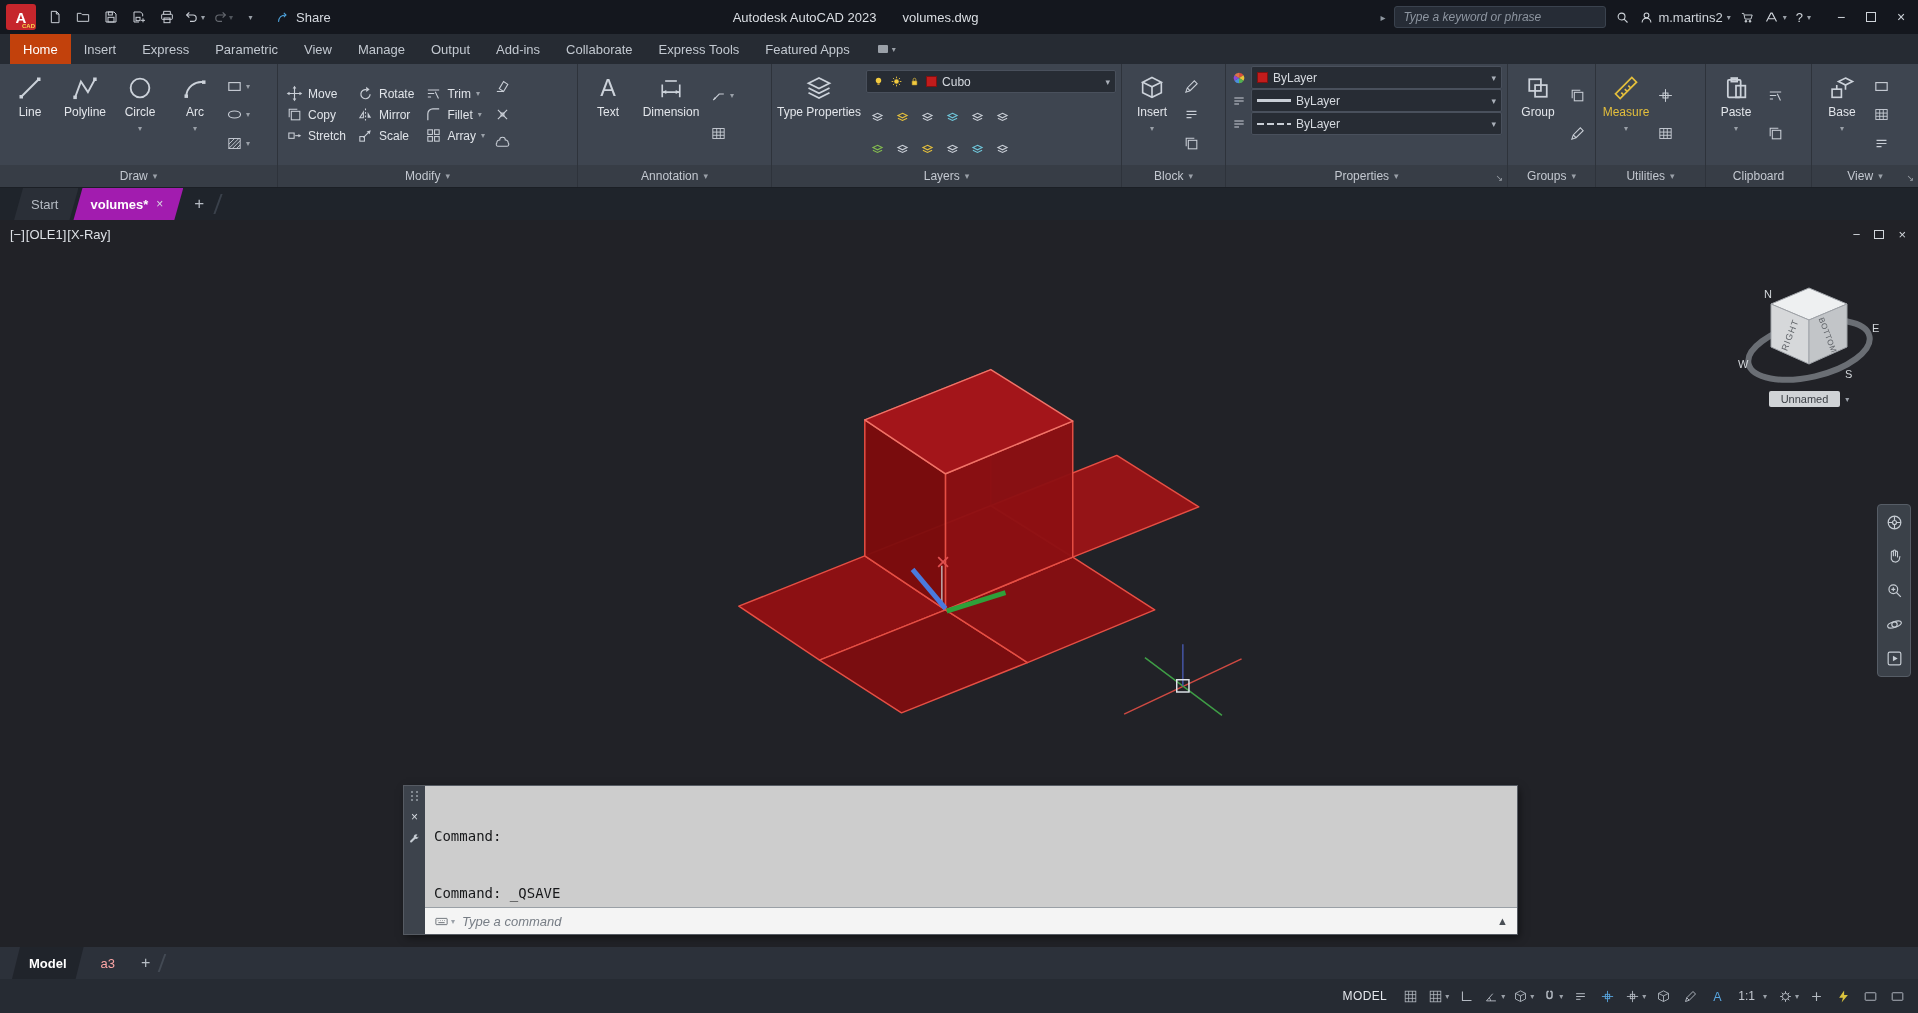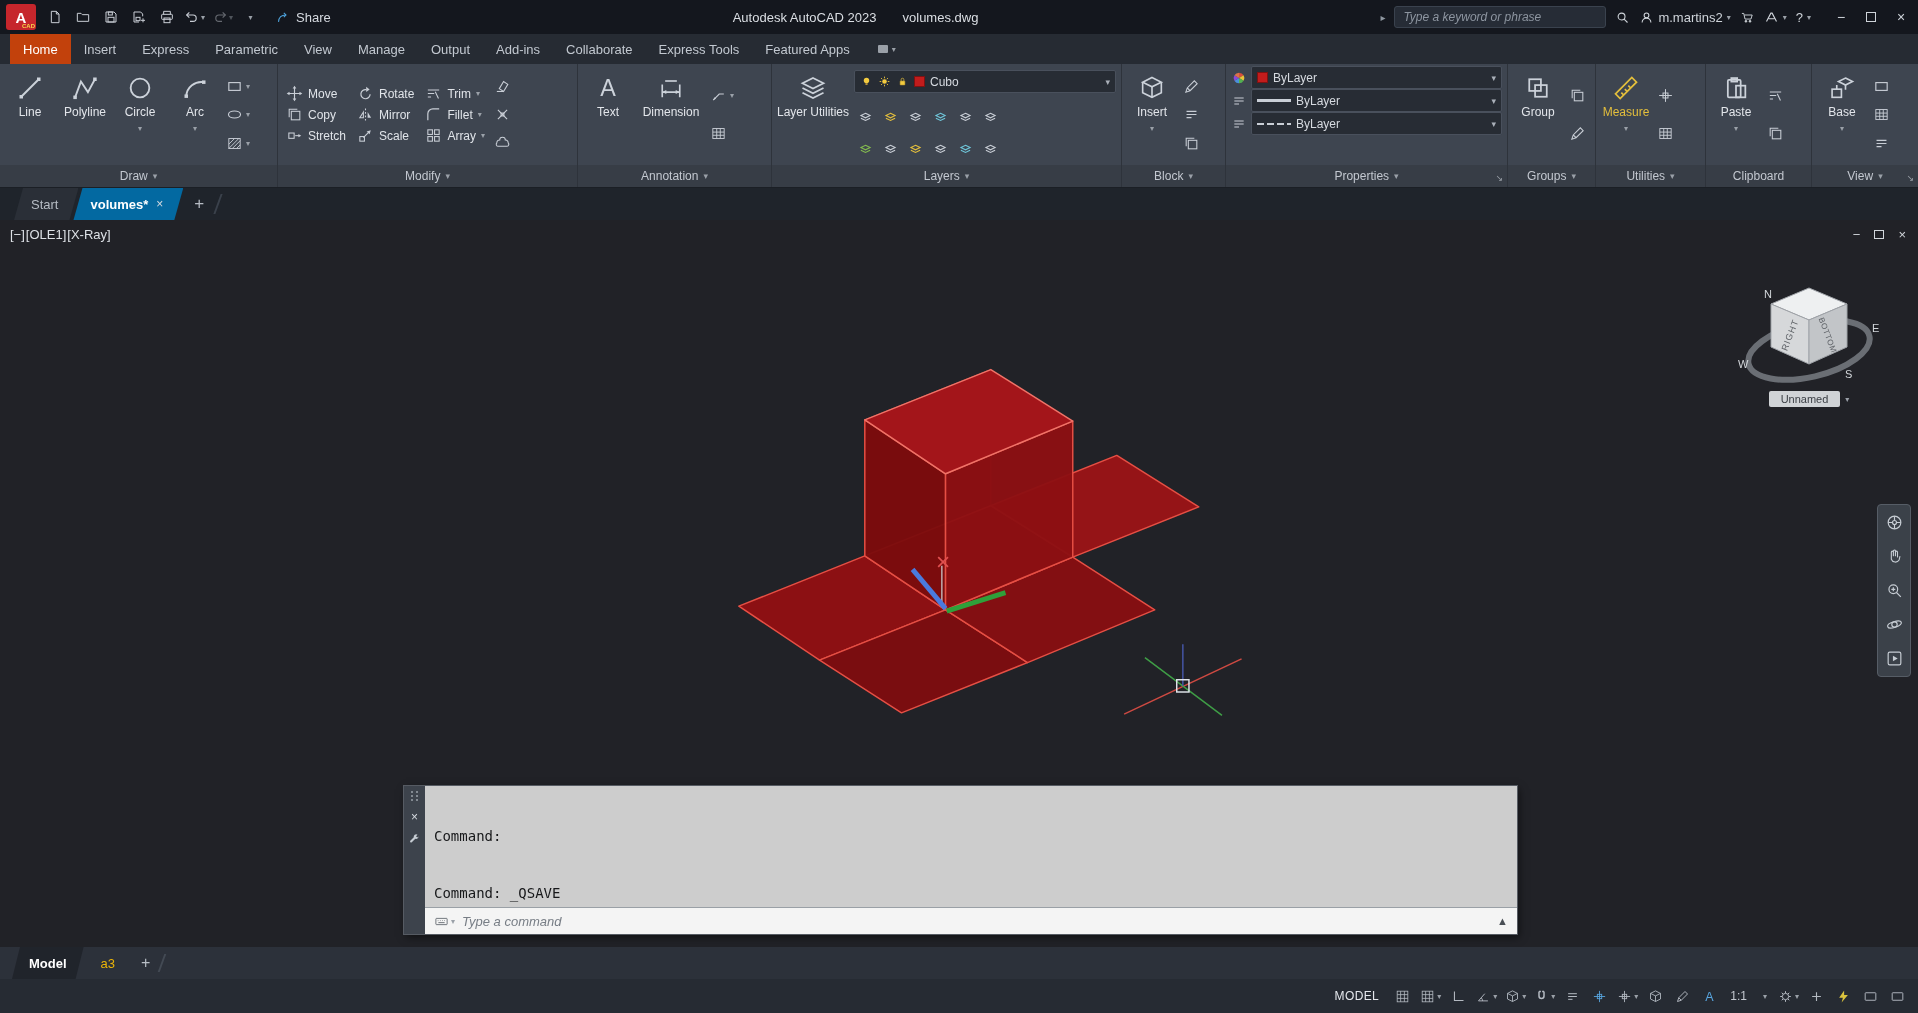"Layer Utilities" span { text: Layer Utilities -> Type Properties }
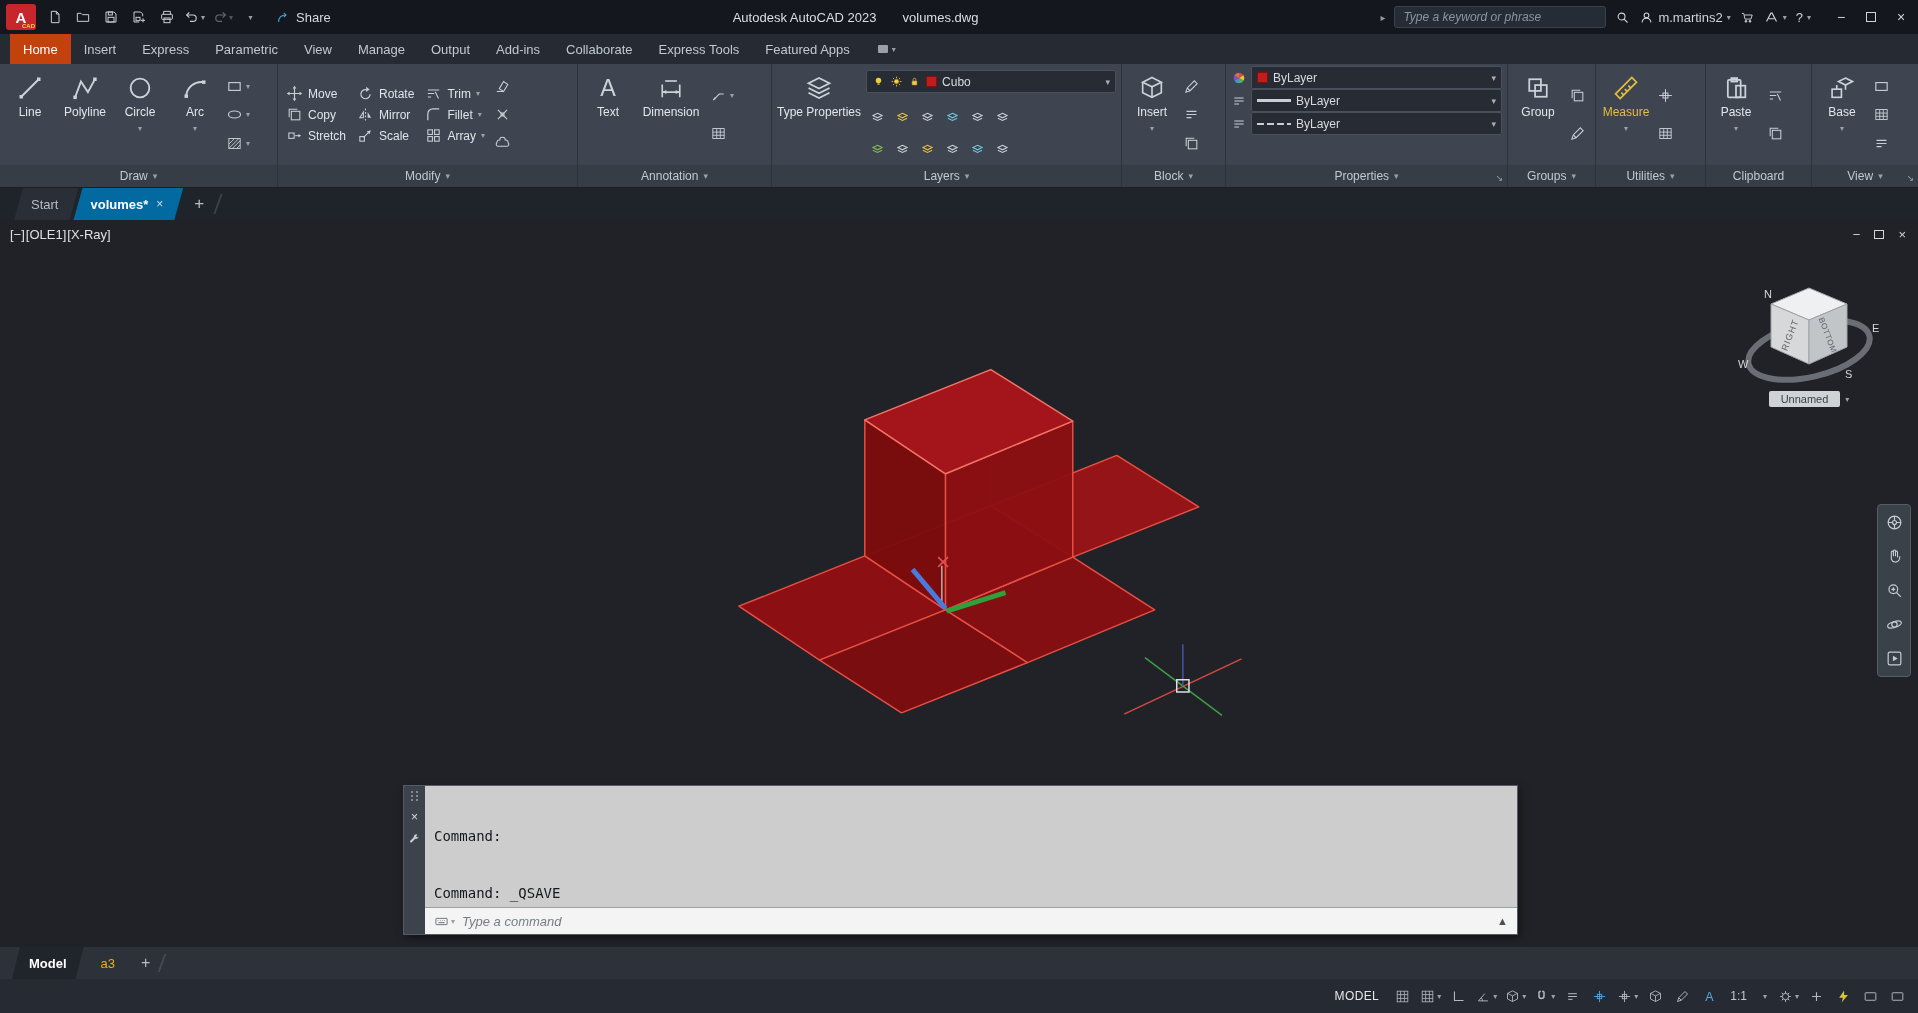"volumes*" .ftab.active { background: #0369a1 -> #a21caf }
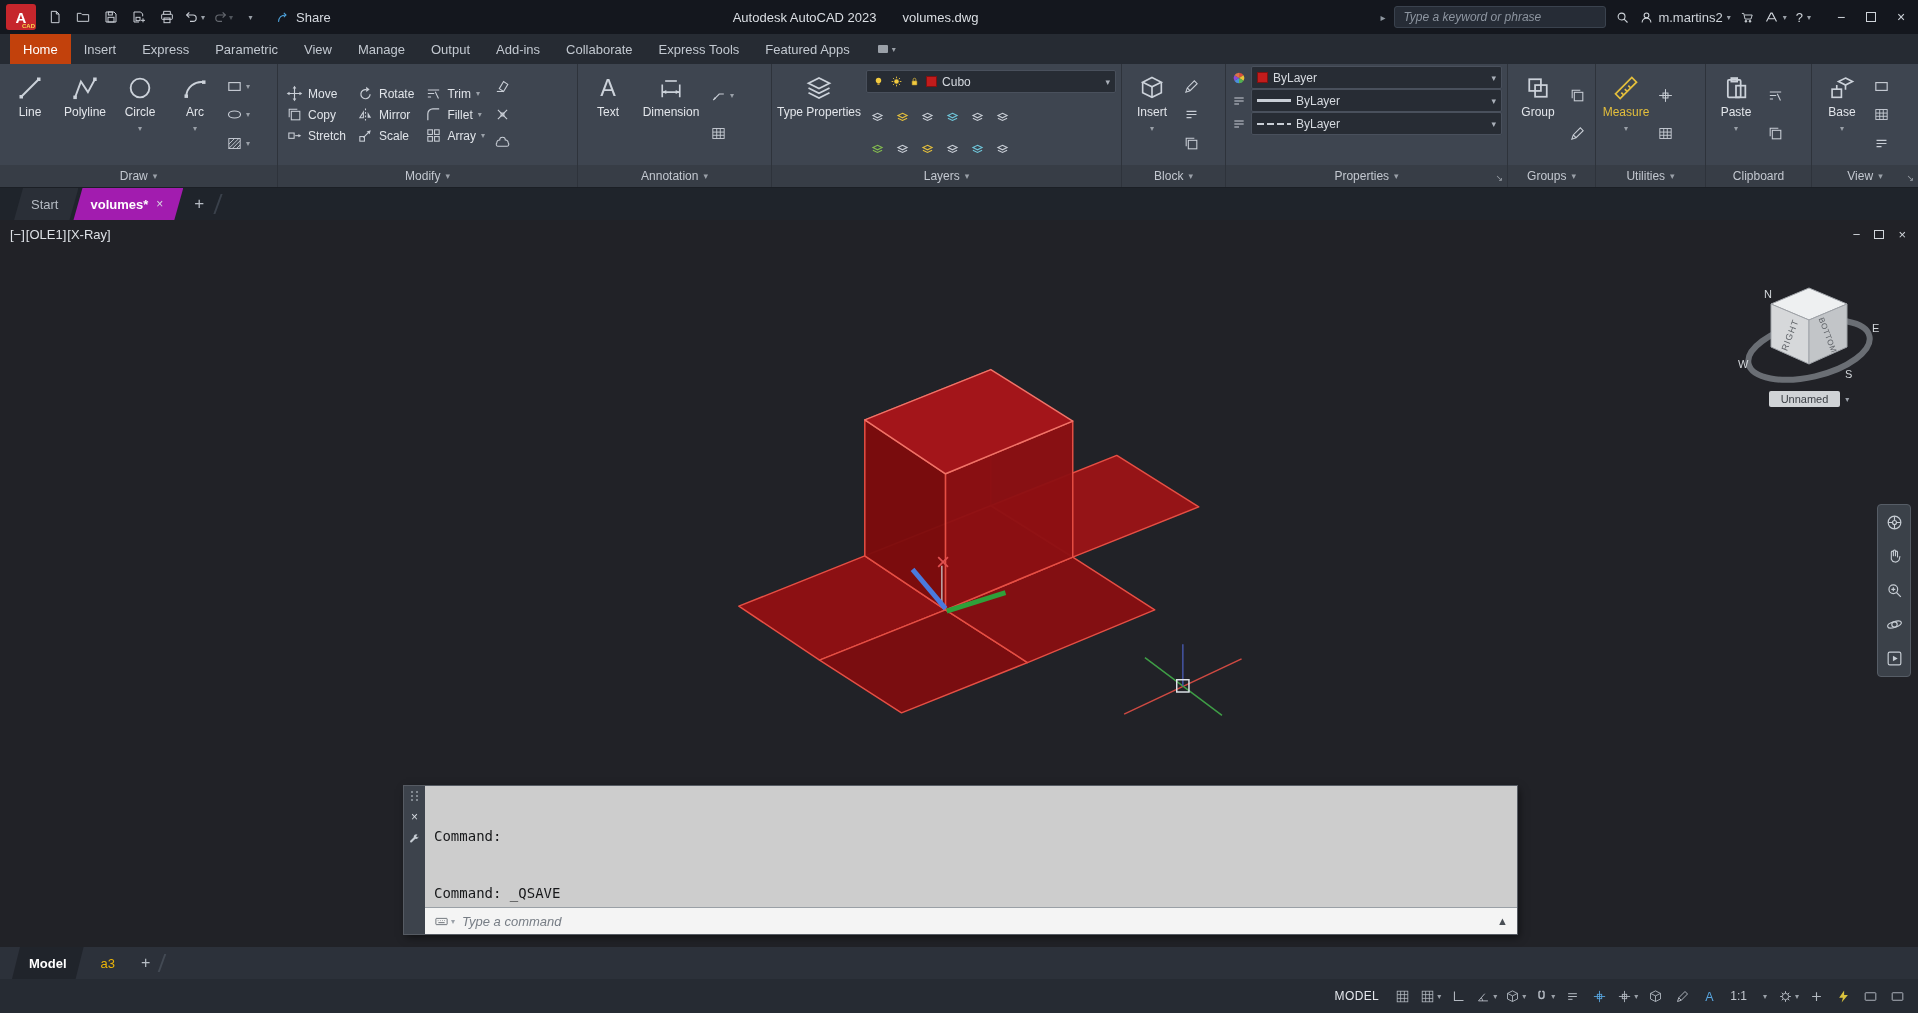"a3" .ltab { color: #eab308 -> #fca5a5 }
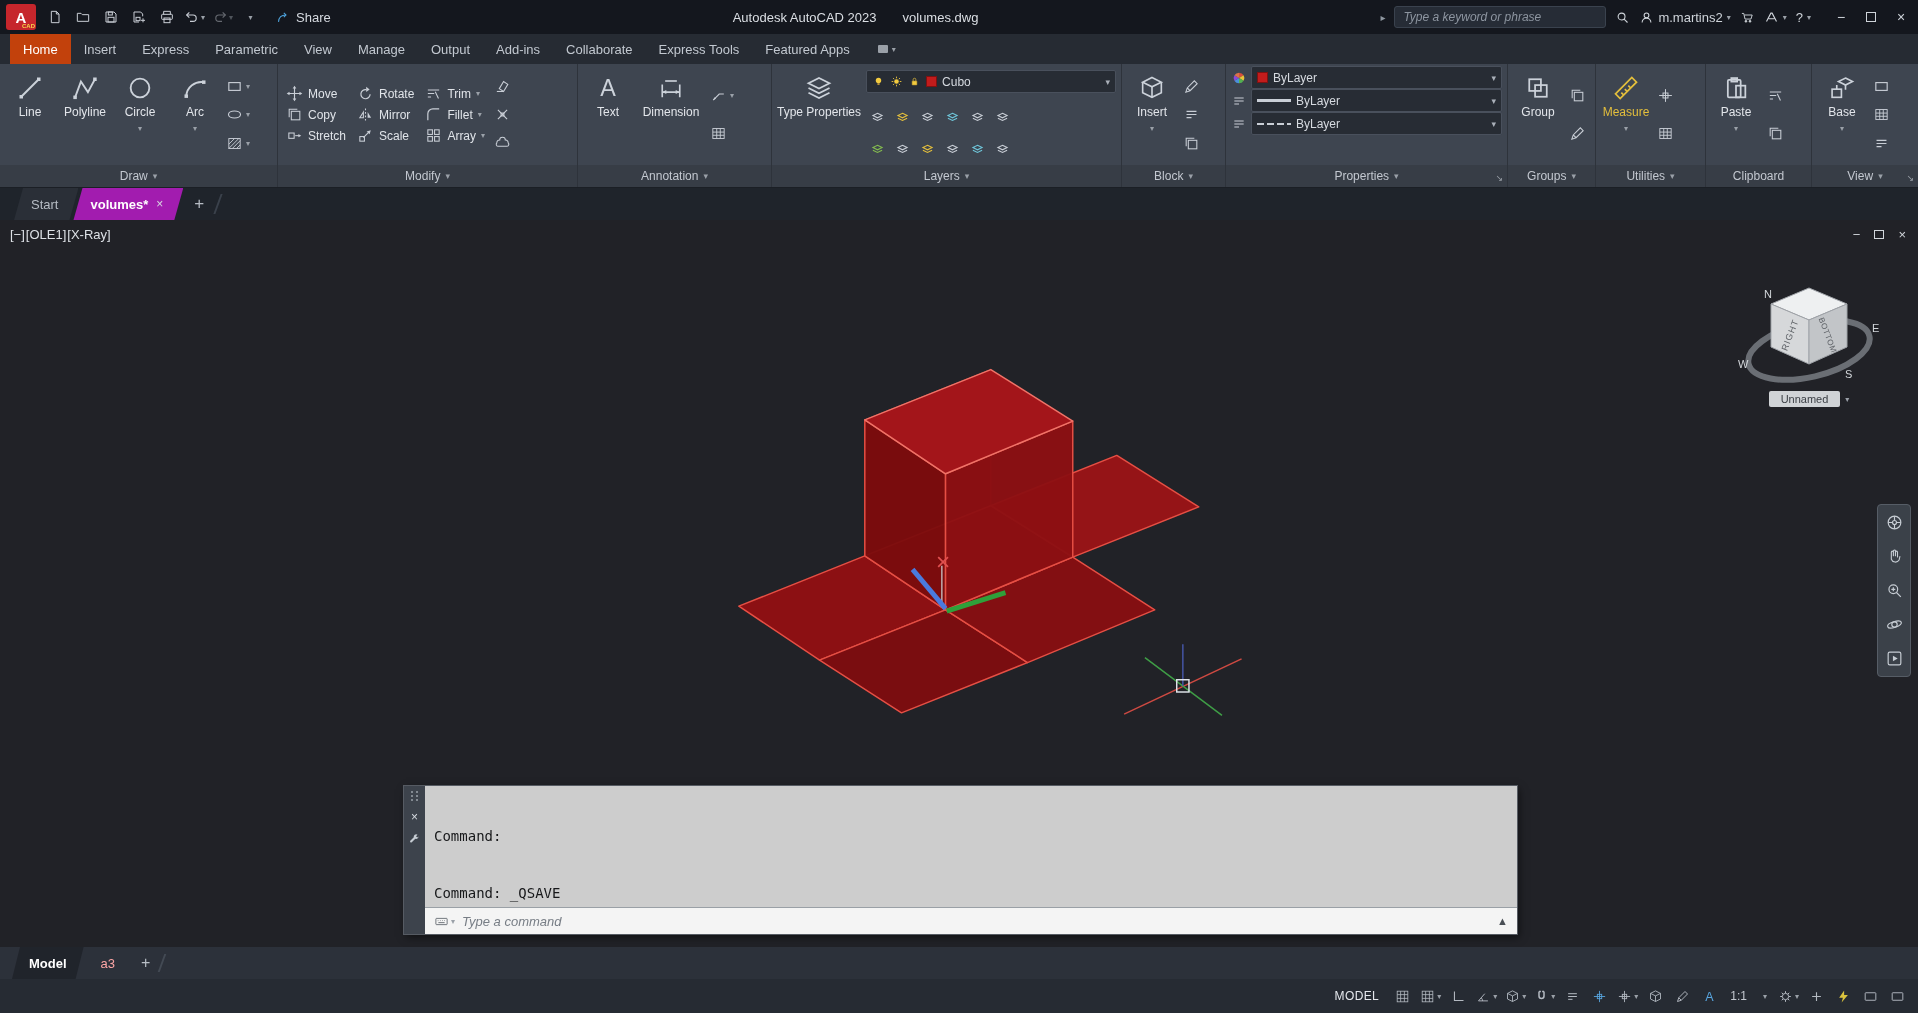"1:1" .sb-scale { gap: 16px -> 8px }
